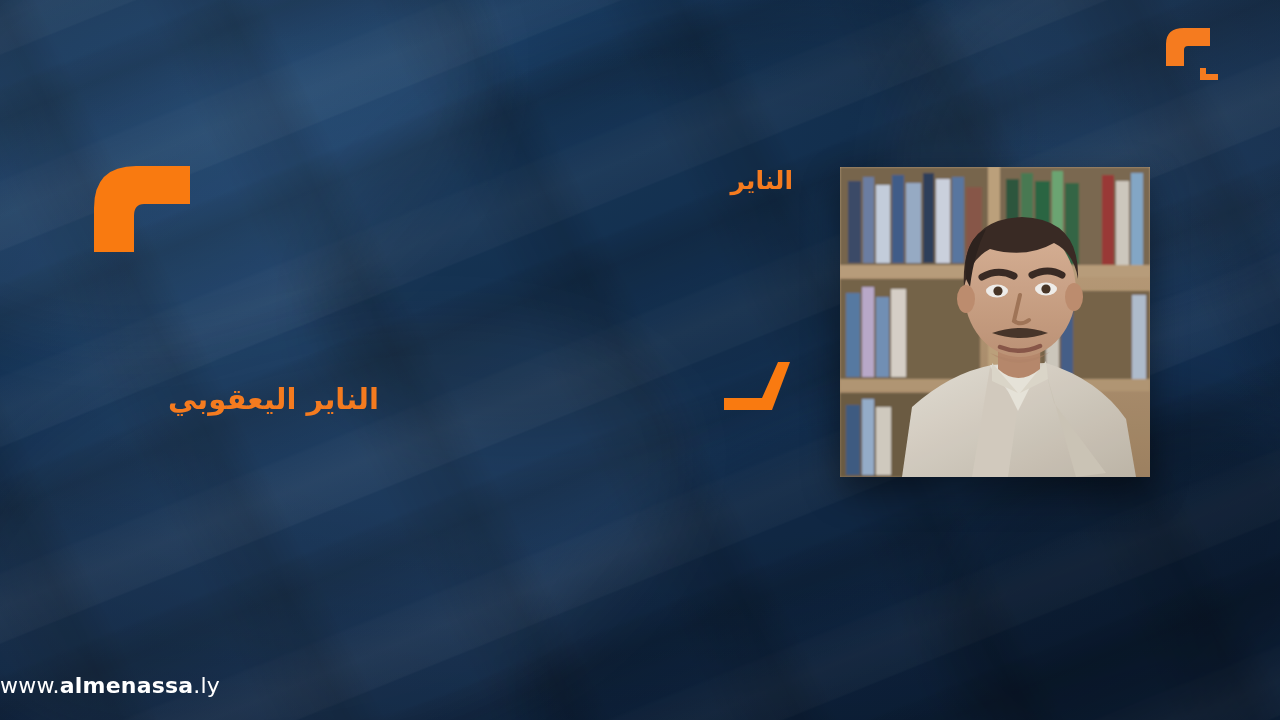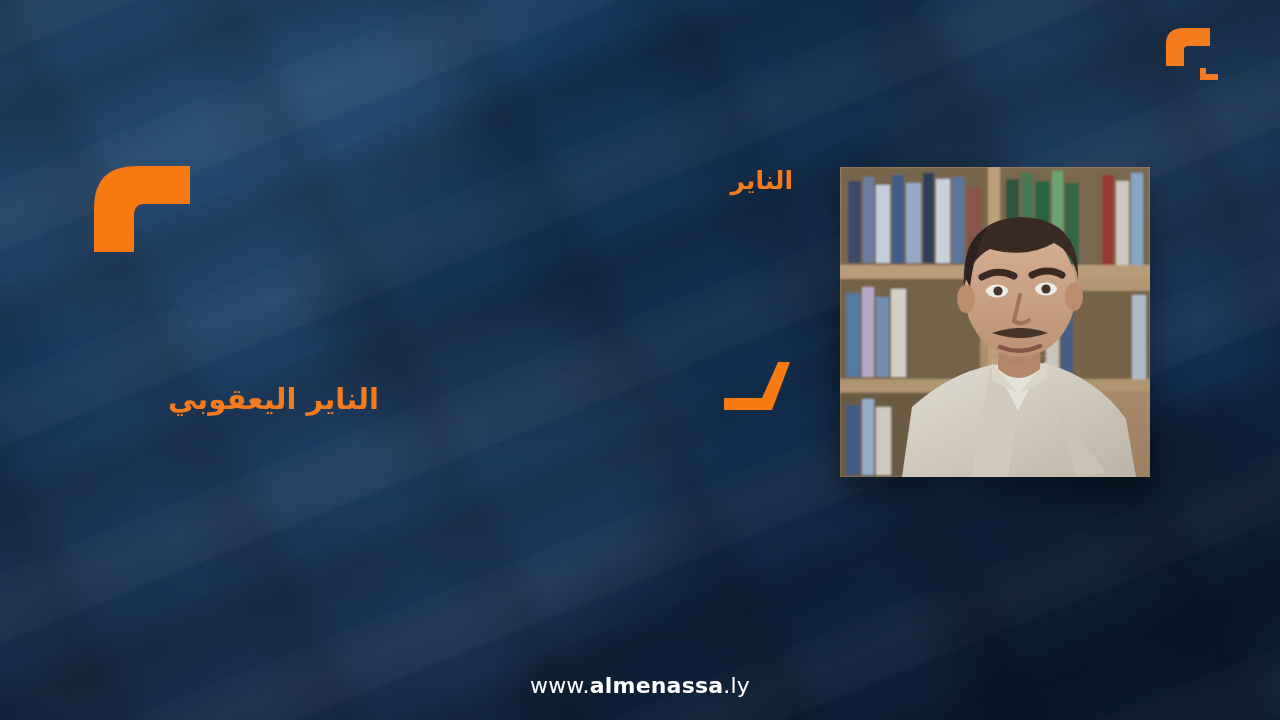"www.almenassa.ly" .footer-url { text-align: center -> left }
